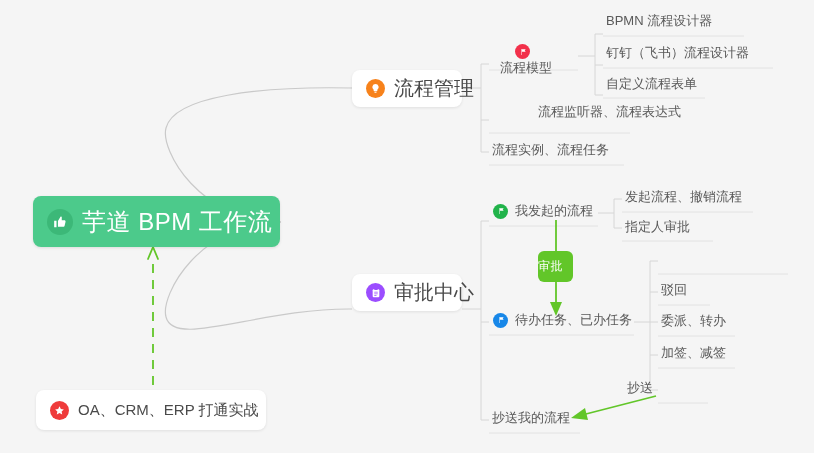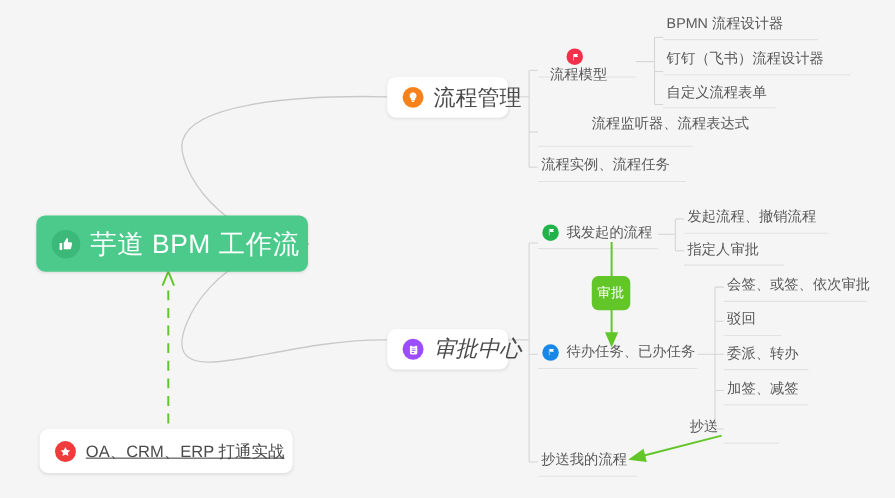"审批" .badge-approve { justify-content: center -> none }
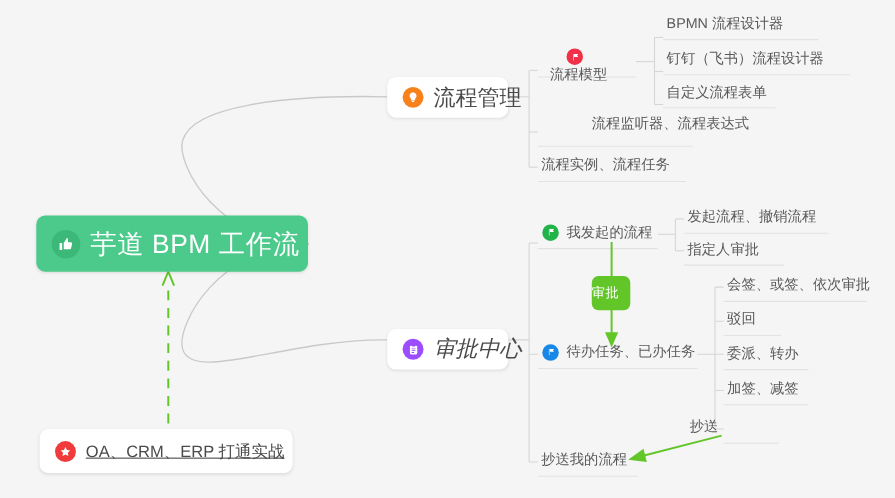"会签、或签、依次审批" div.plain-node { html: <div> <span>会签、或签、依次审批</span> </div> -> none }
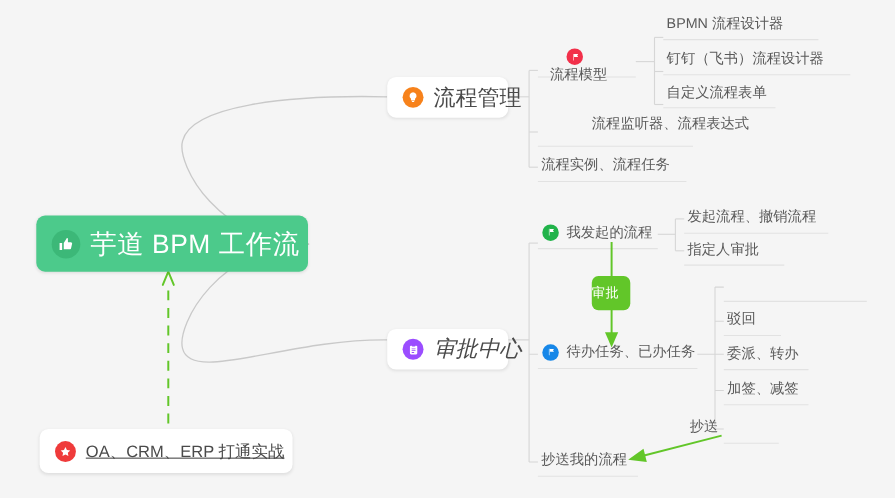"审批中心" .n-approve-ctr { font-style: italic -> none; top: 299px -> 274px }
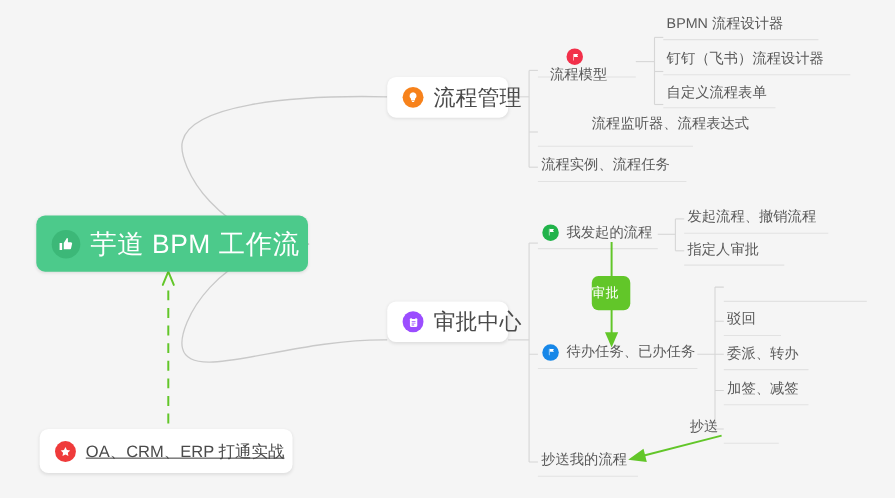"OA、CRM、ERP 打通实战" .n-footnote .card-label { text-decoration: underline -> none }
